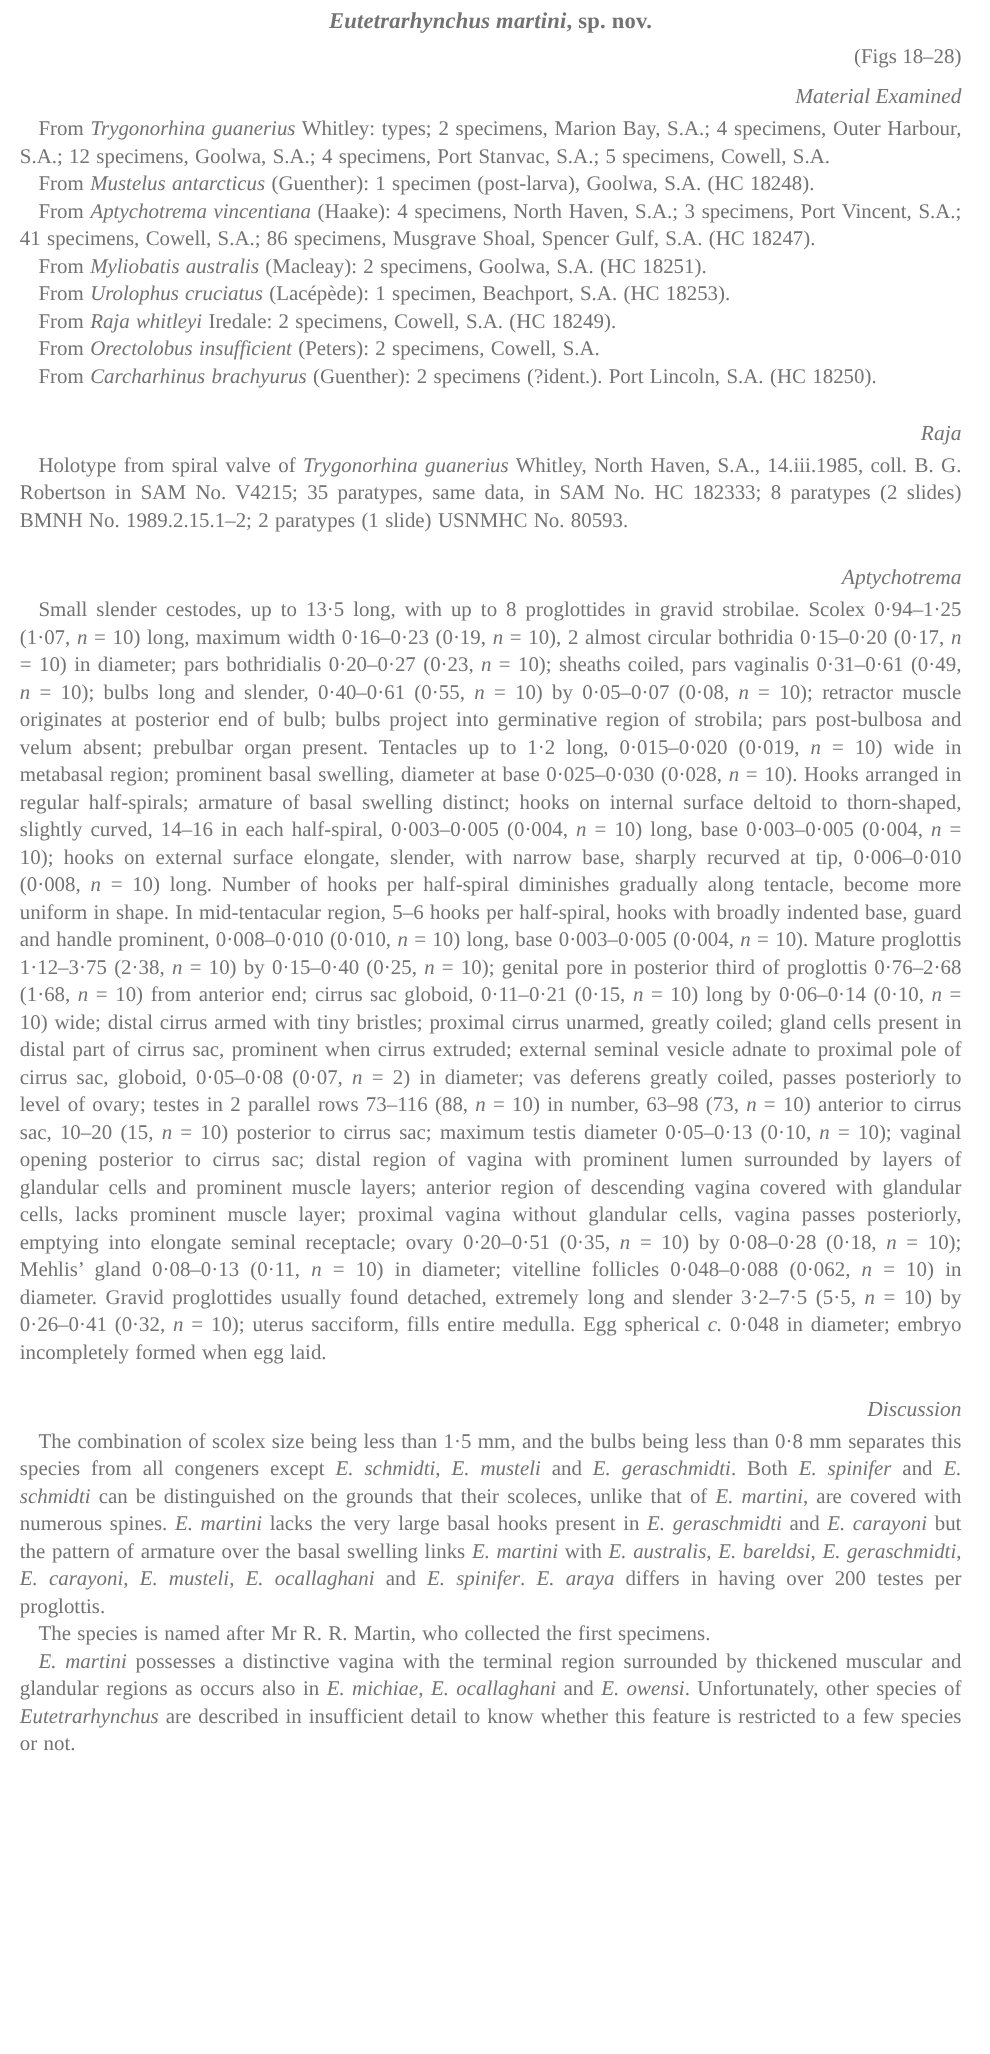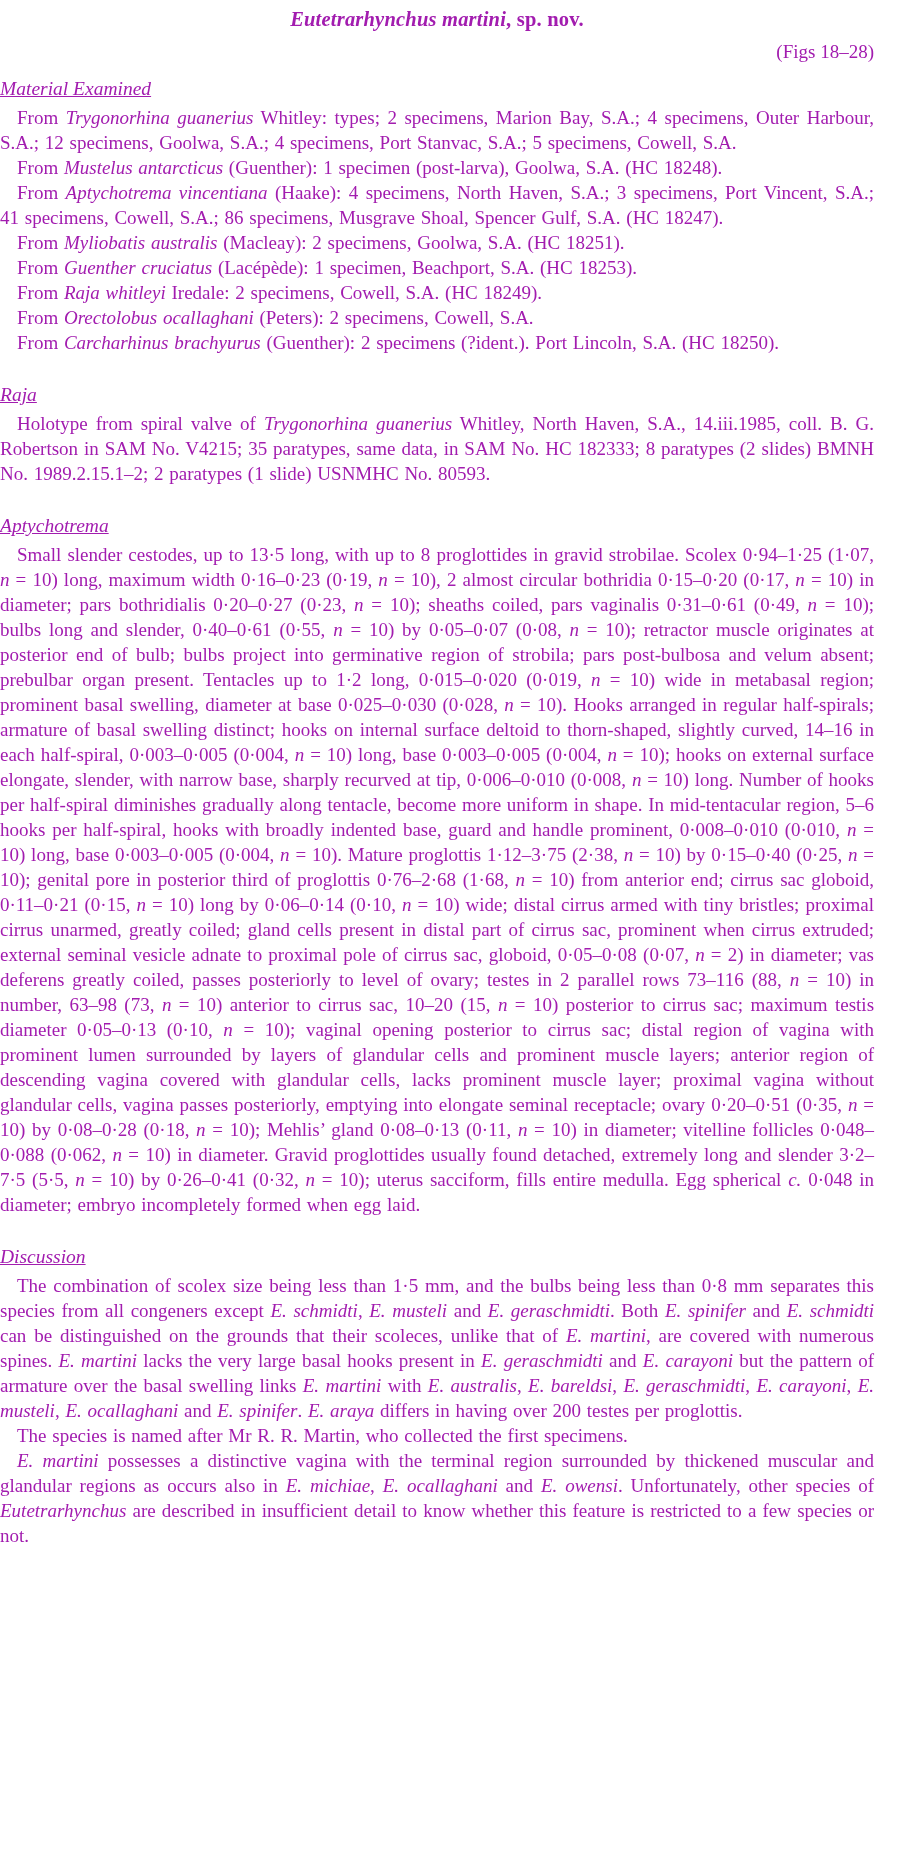"Eutetrarhynchus martini, sp. nov." .page { color: #a21caf -> #737373; padding: 6px 26px 0 0 -> 6px 26px 0 18px }
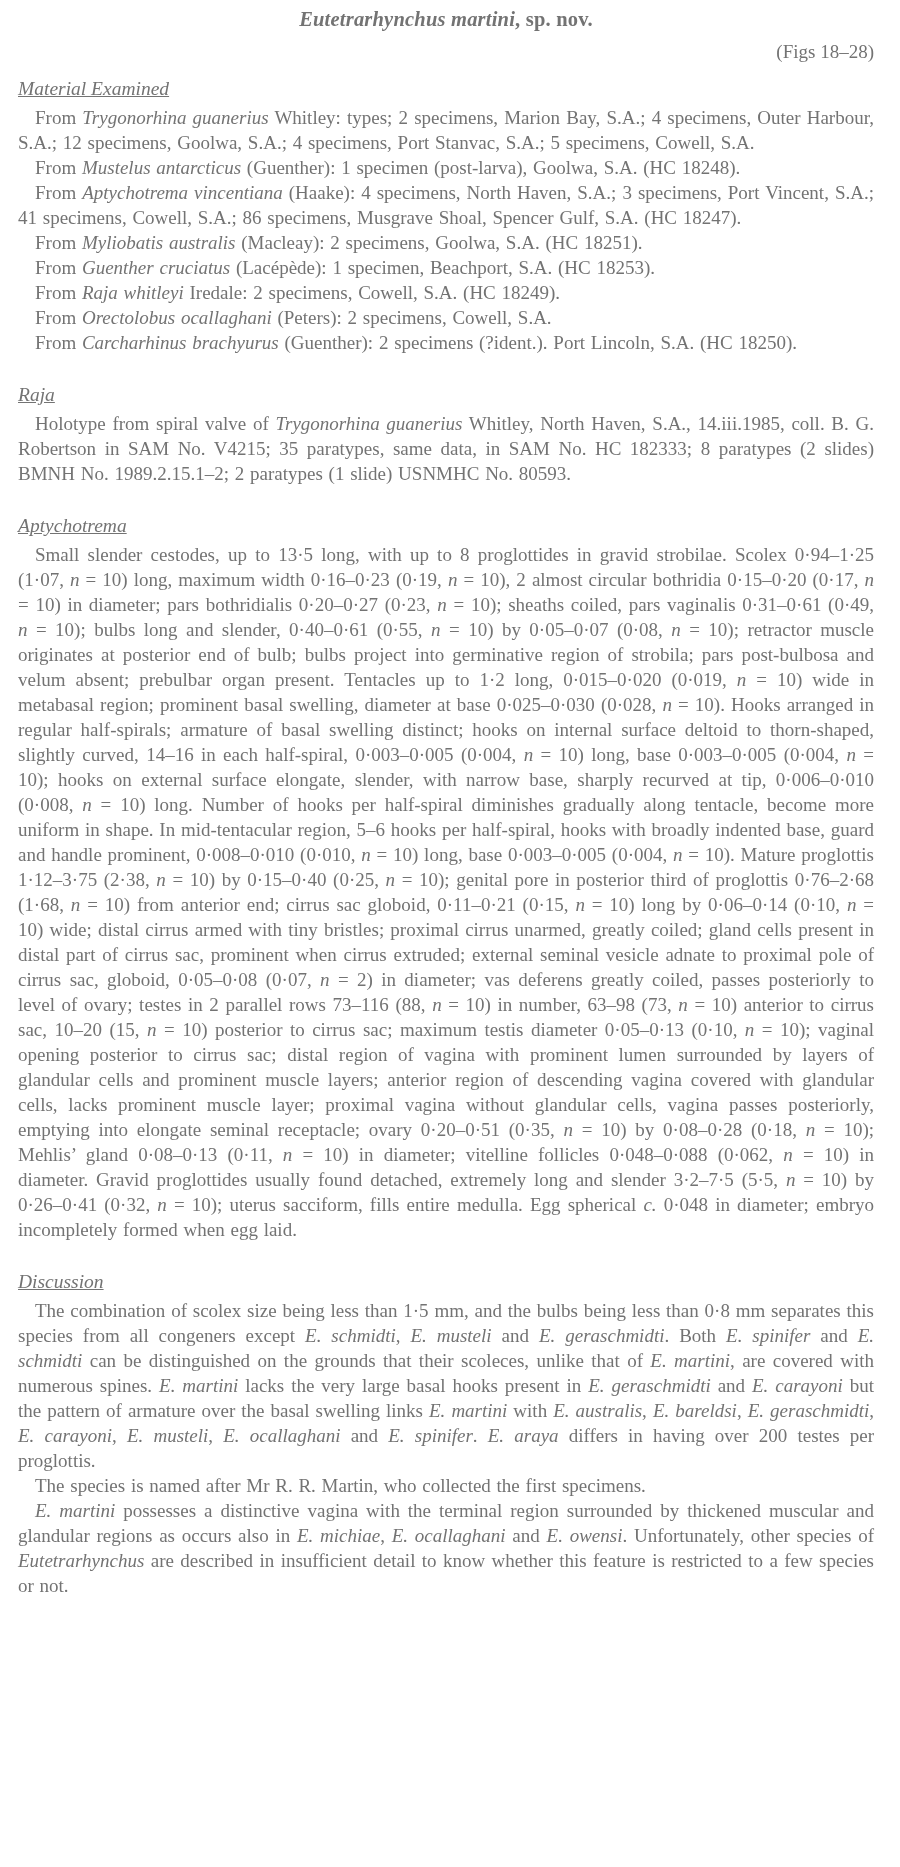"Material Examined" .sec-heading { text-align: left -> right; text-decoration: underline -> none }
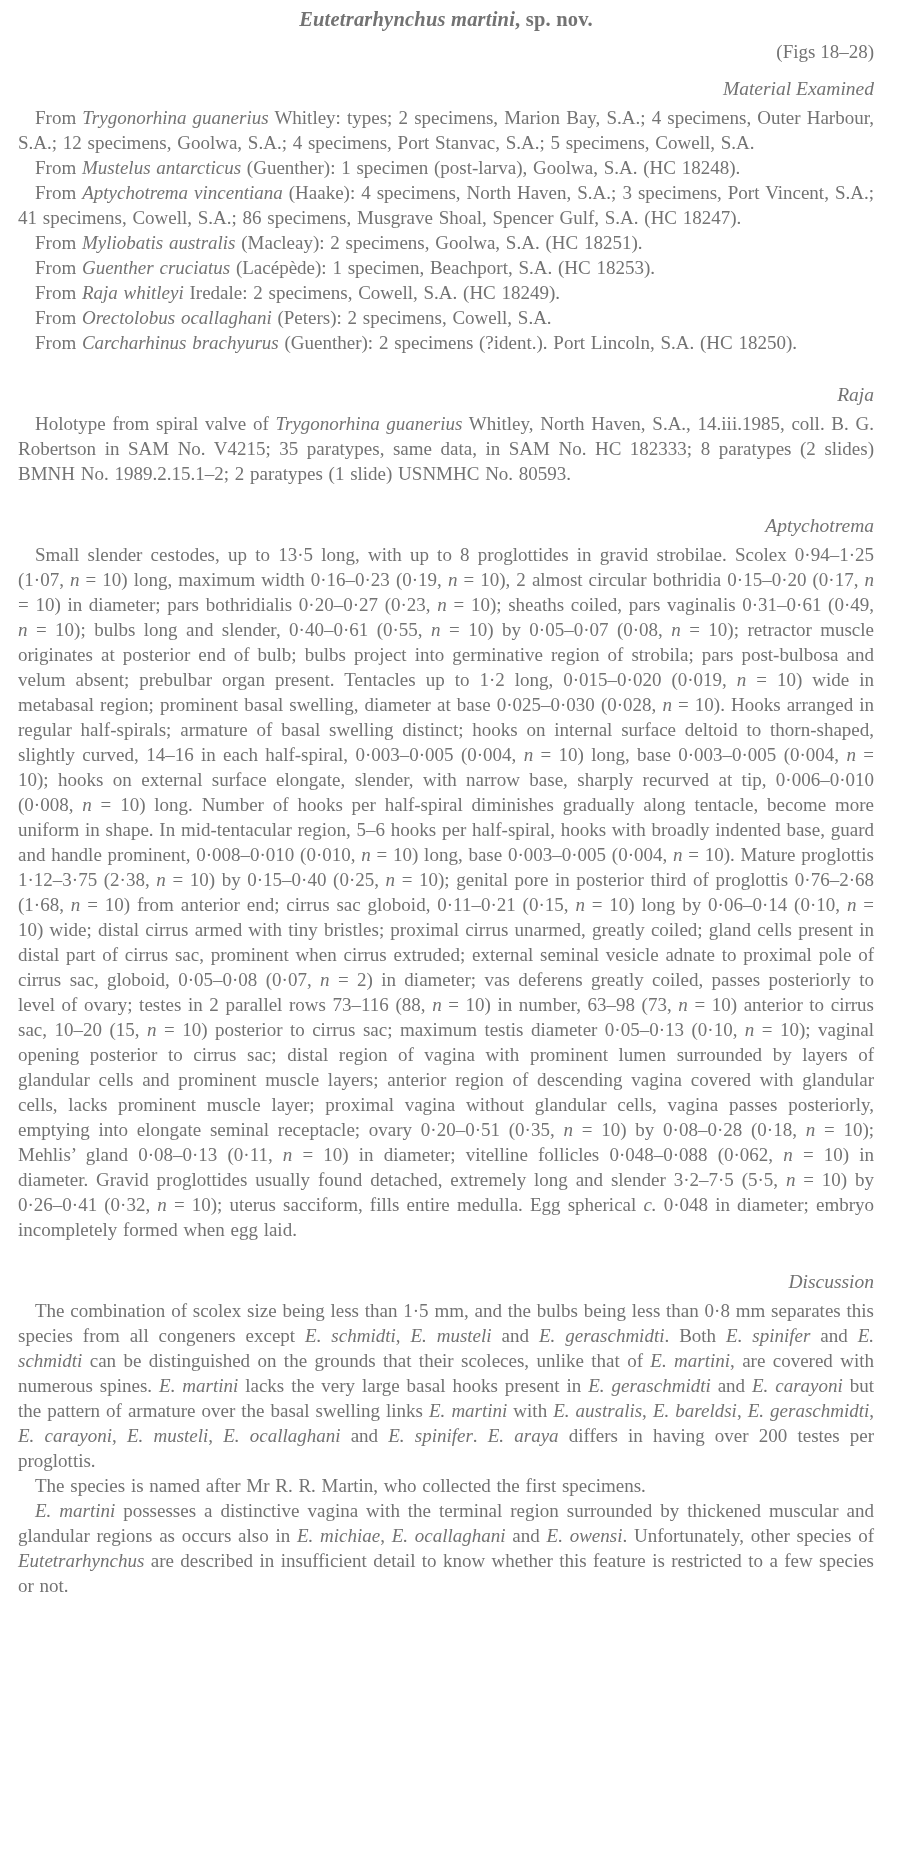"Guenther cruciatus" i { text: Guenther -> Urolophus }
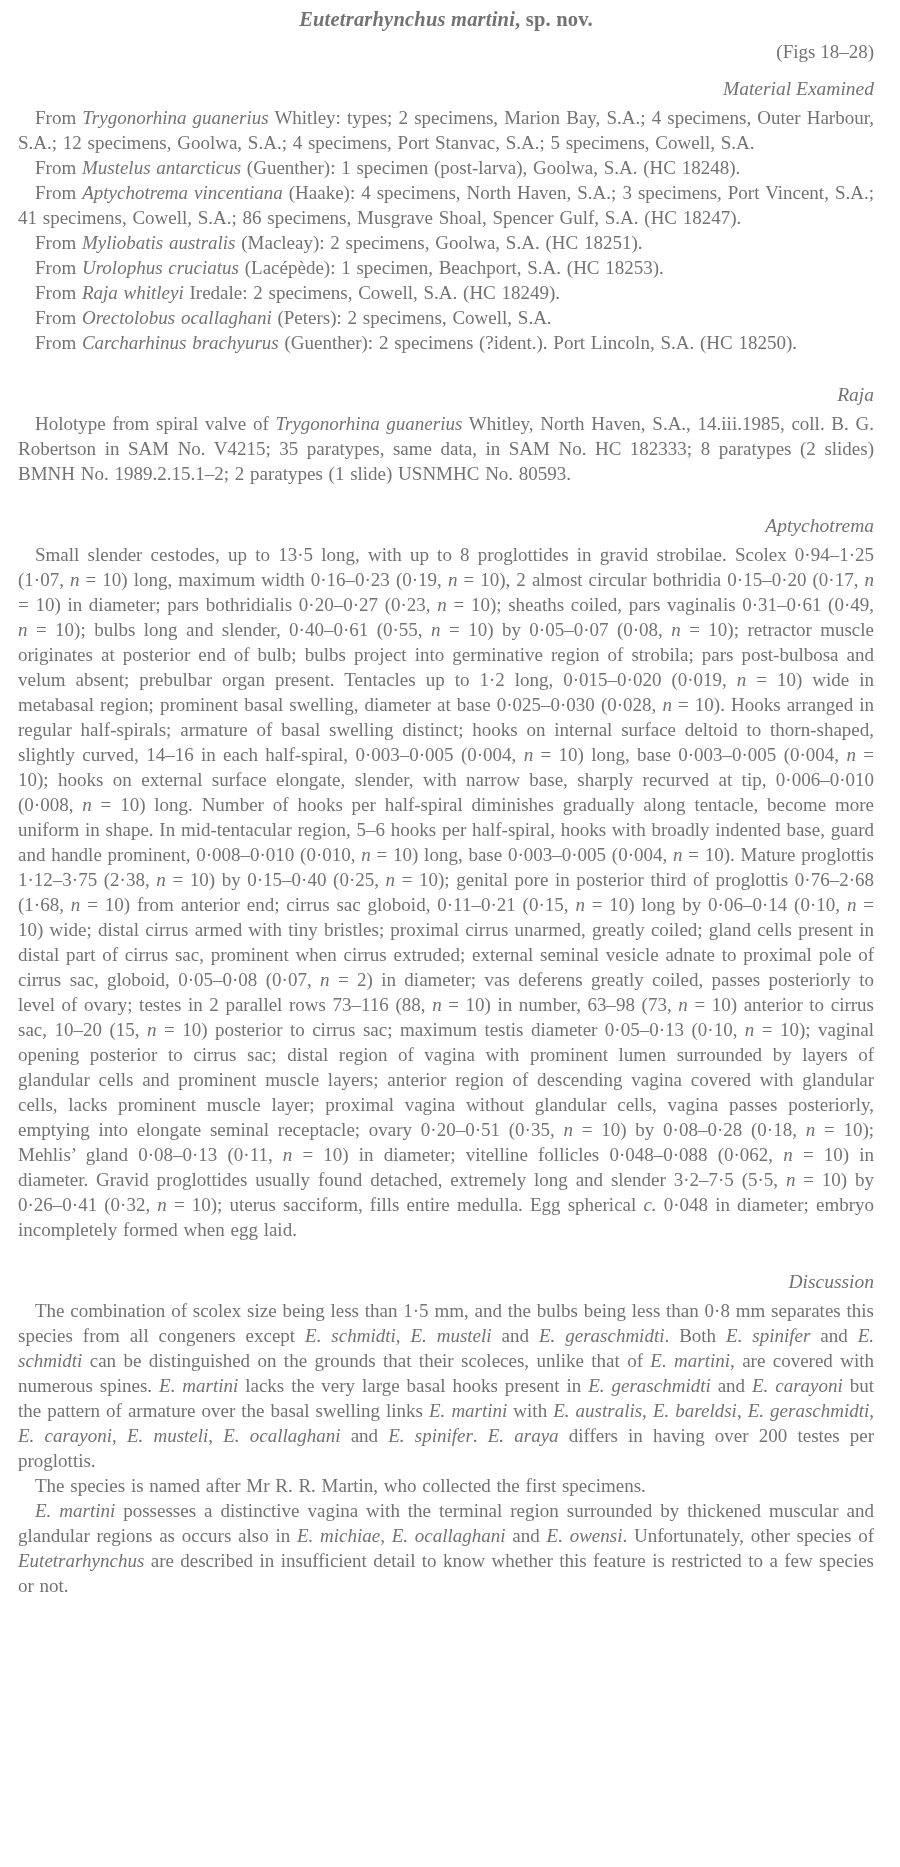"Orectolobus ocallaghani" i { text: ocallaghani -> insufficient }
